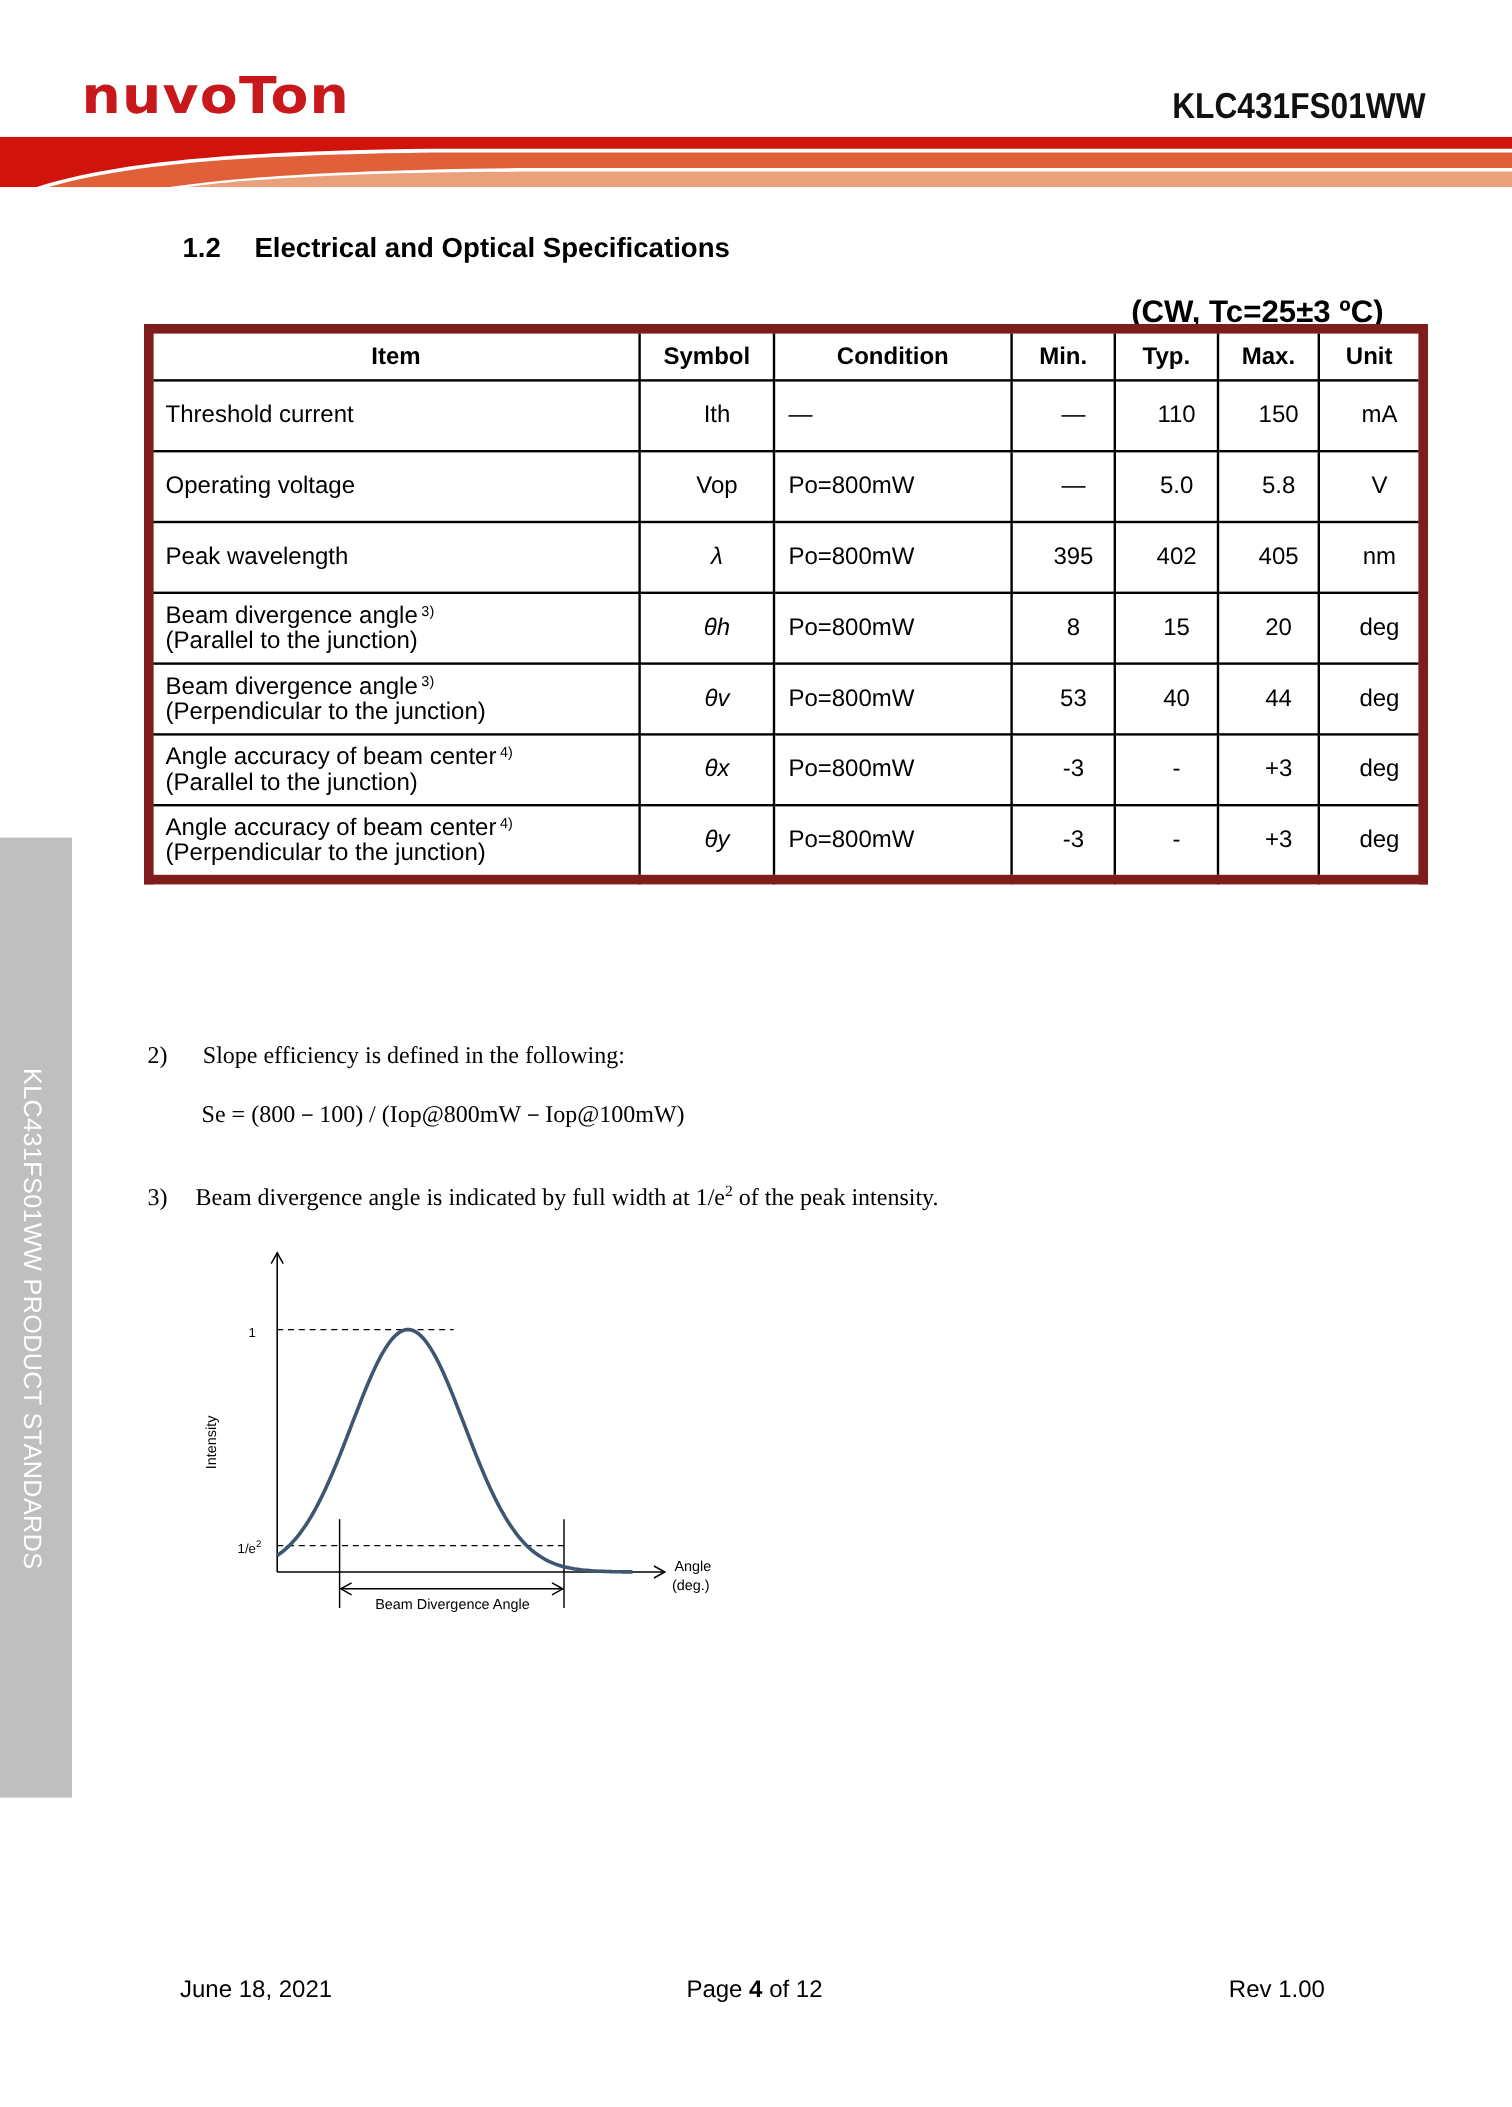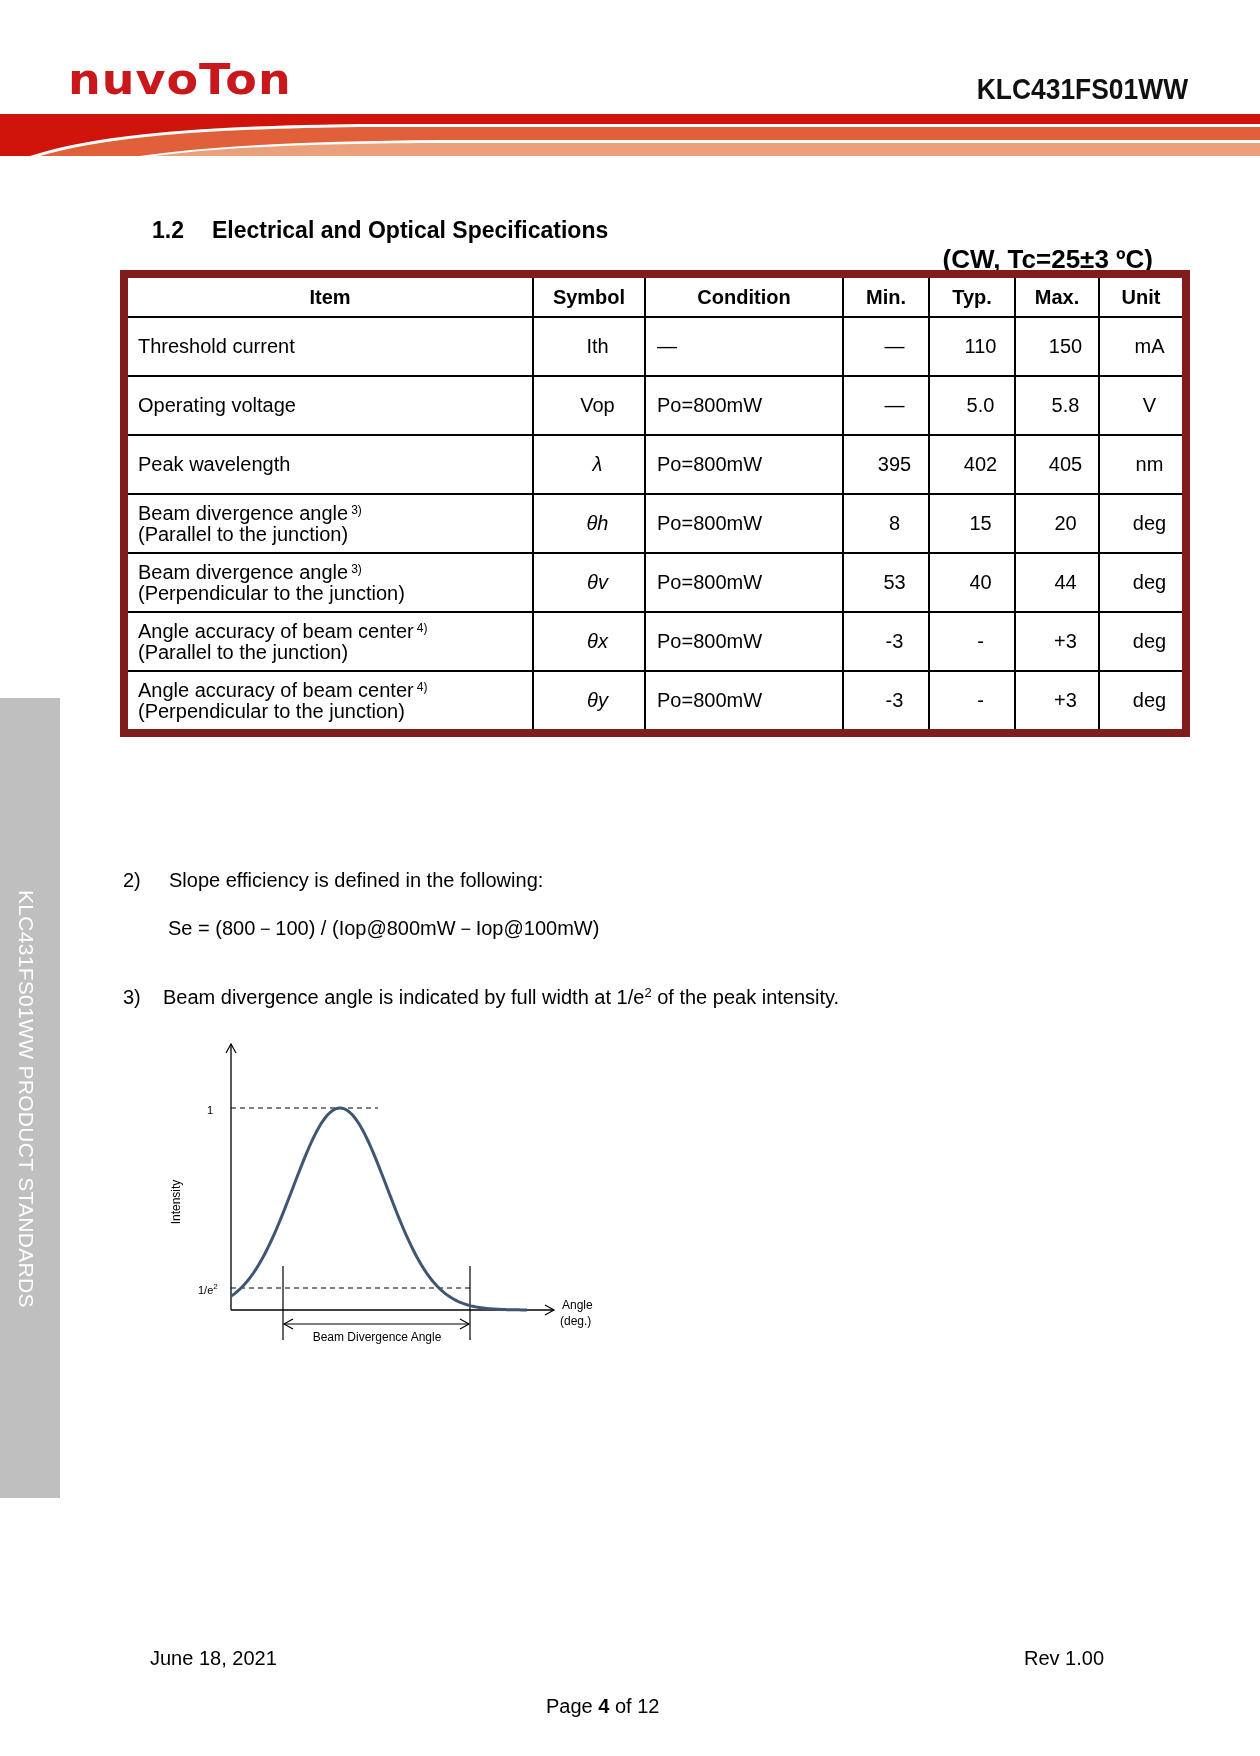"1.2 Electrical and Optical" .section-title { margin-top: 24px -> none }
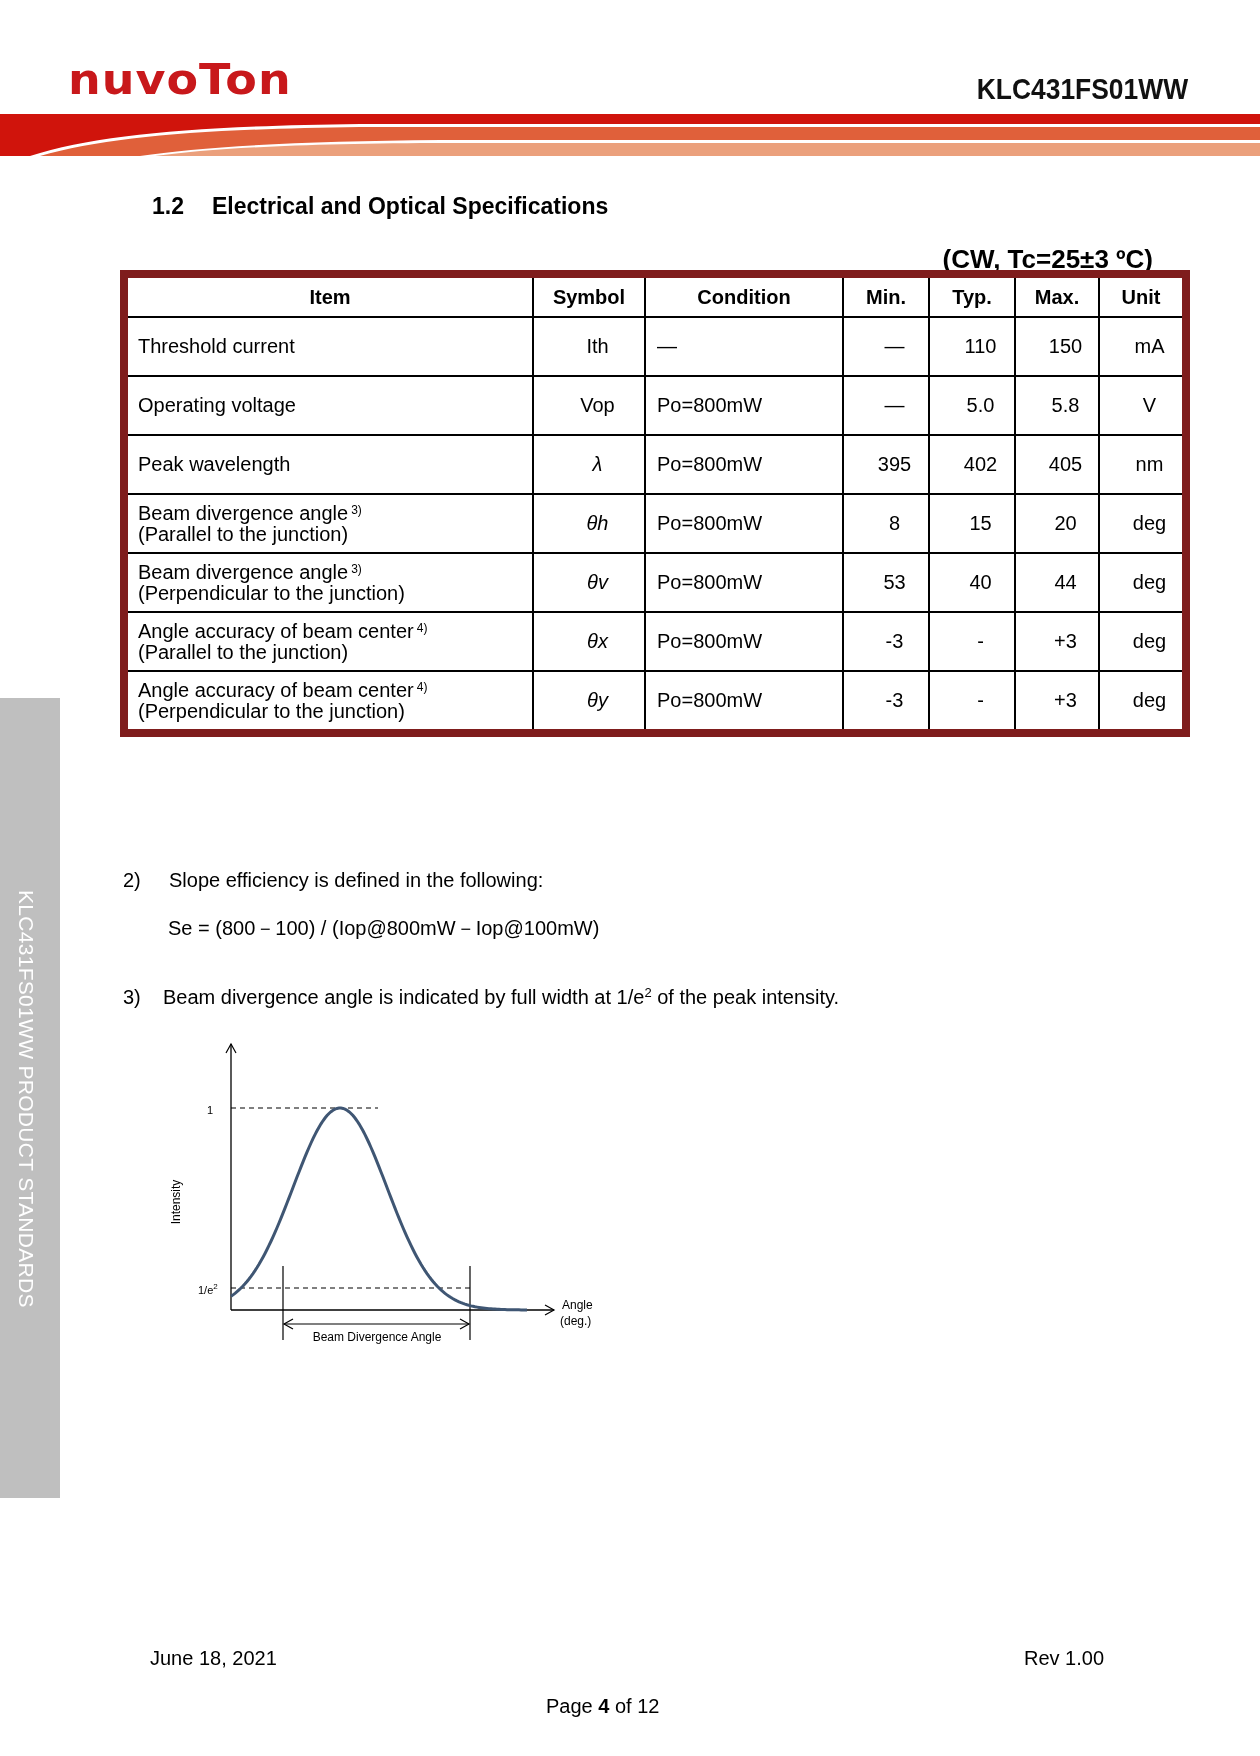"2) Slope efficiency is defined" .note { font-family: none -> Liberation Serif, serif }
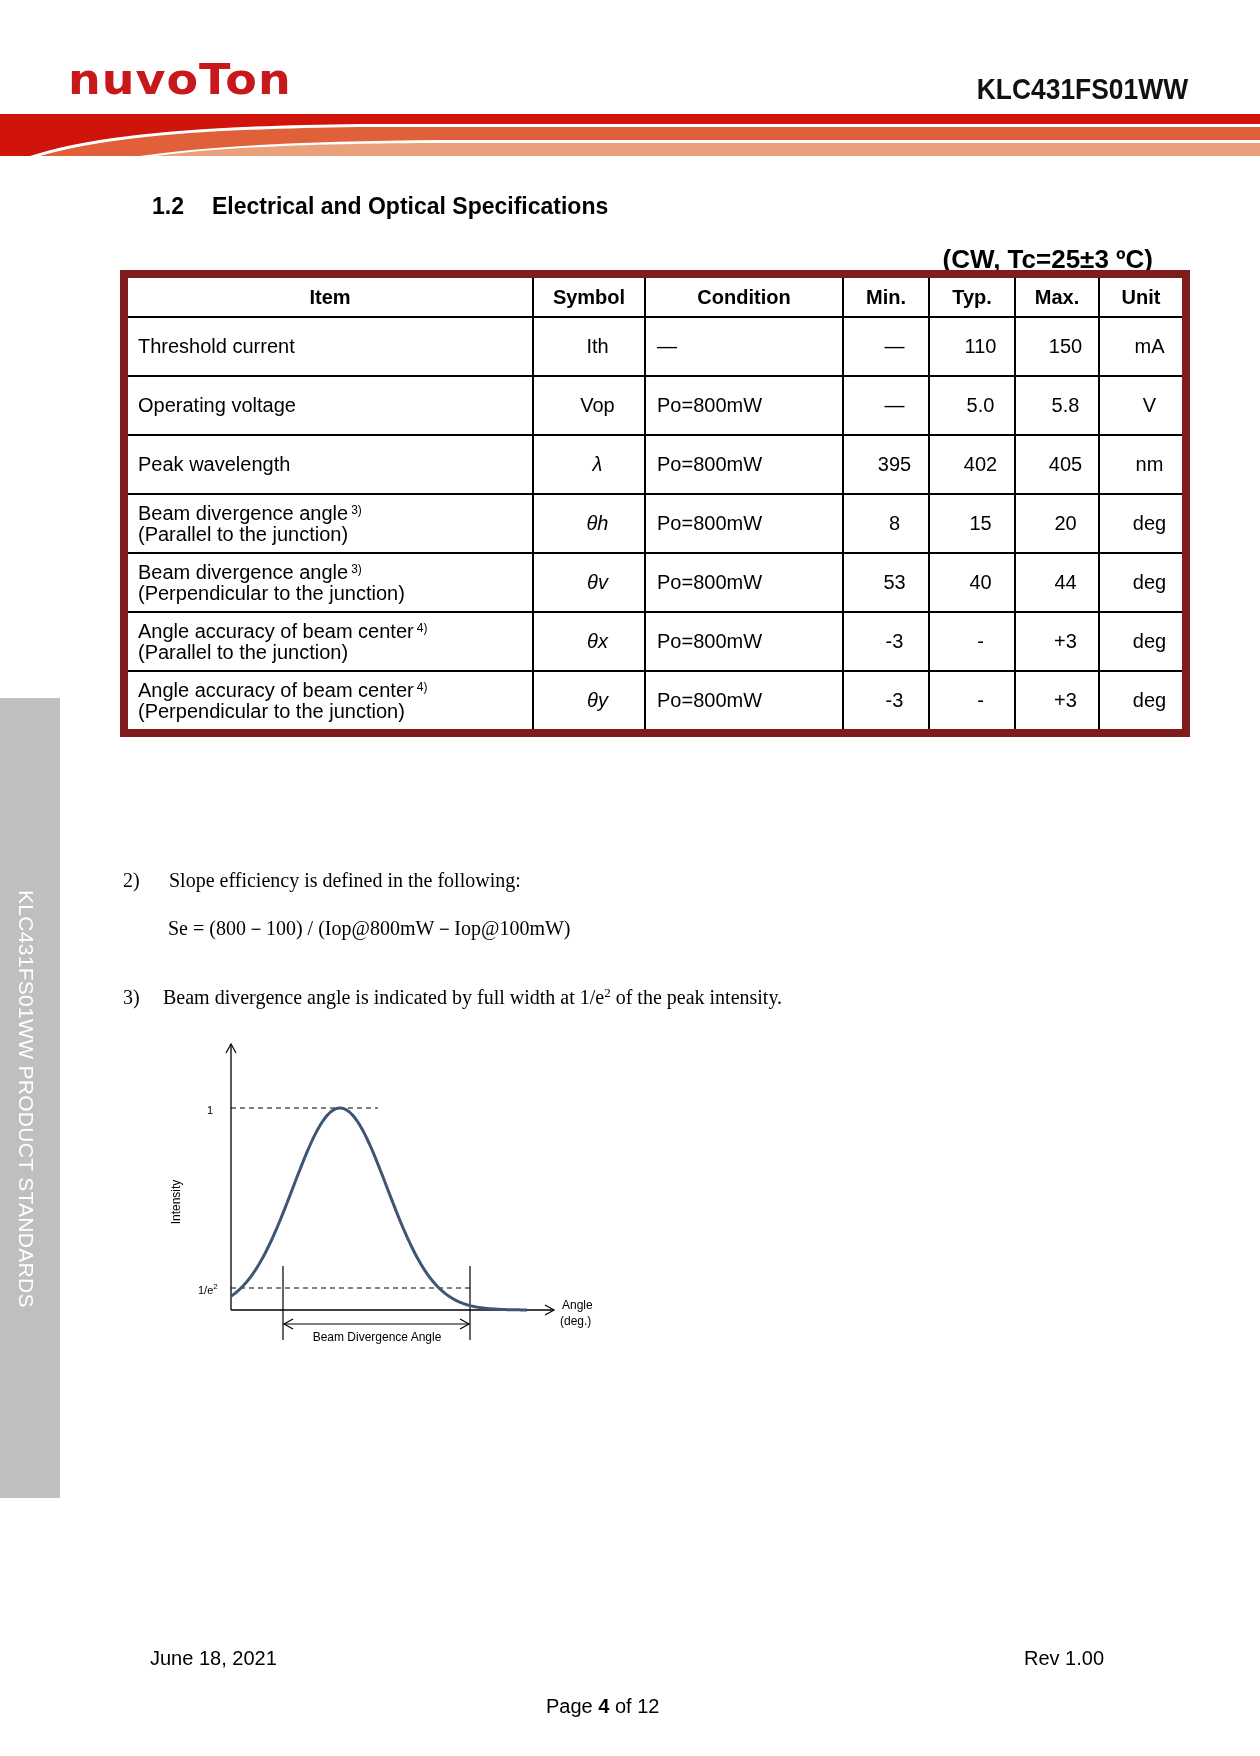"Page 4 of 12" div.footer { left: 546px -> 572px; margin-top: 48px -> none }
